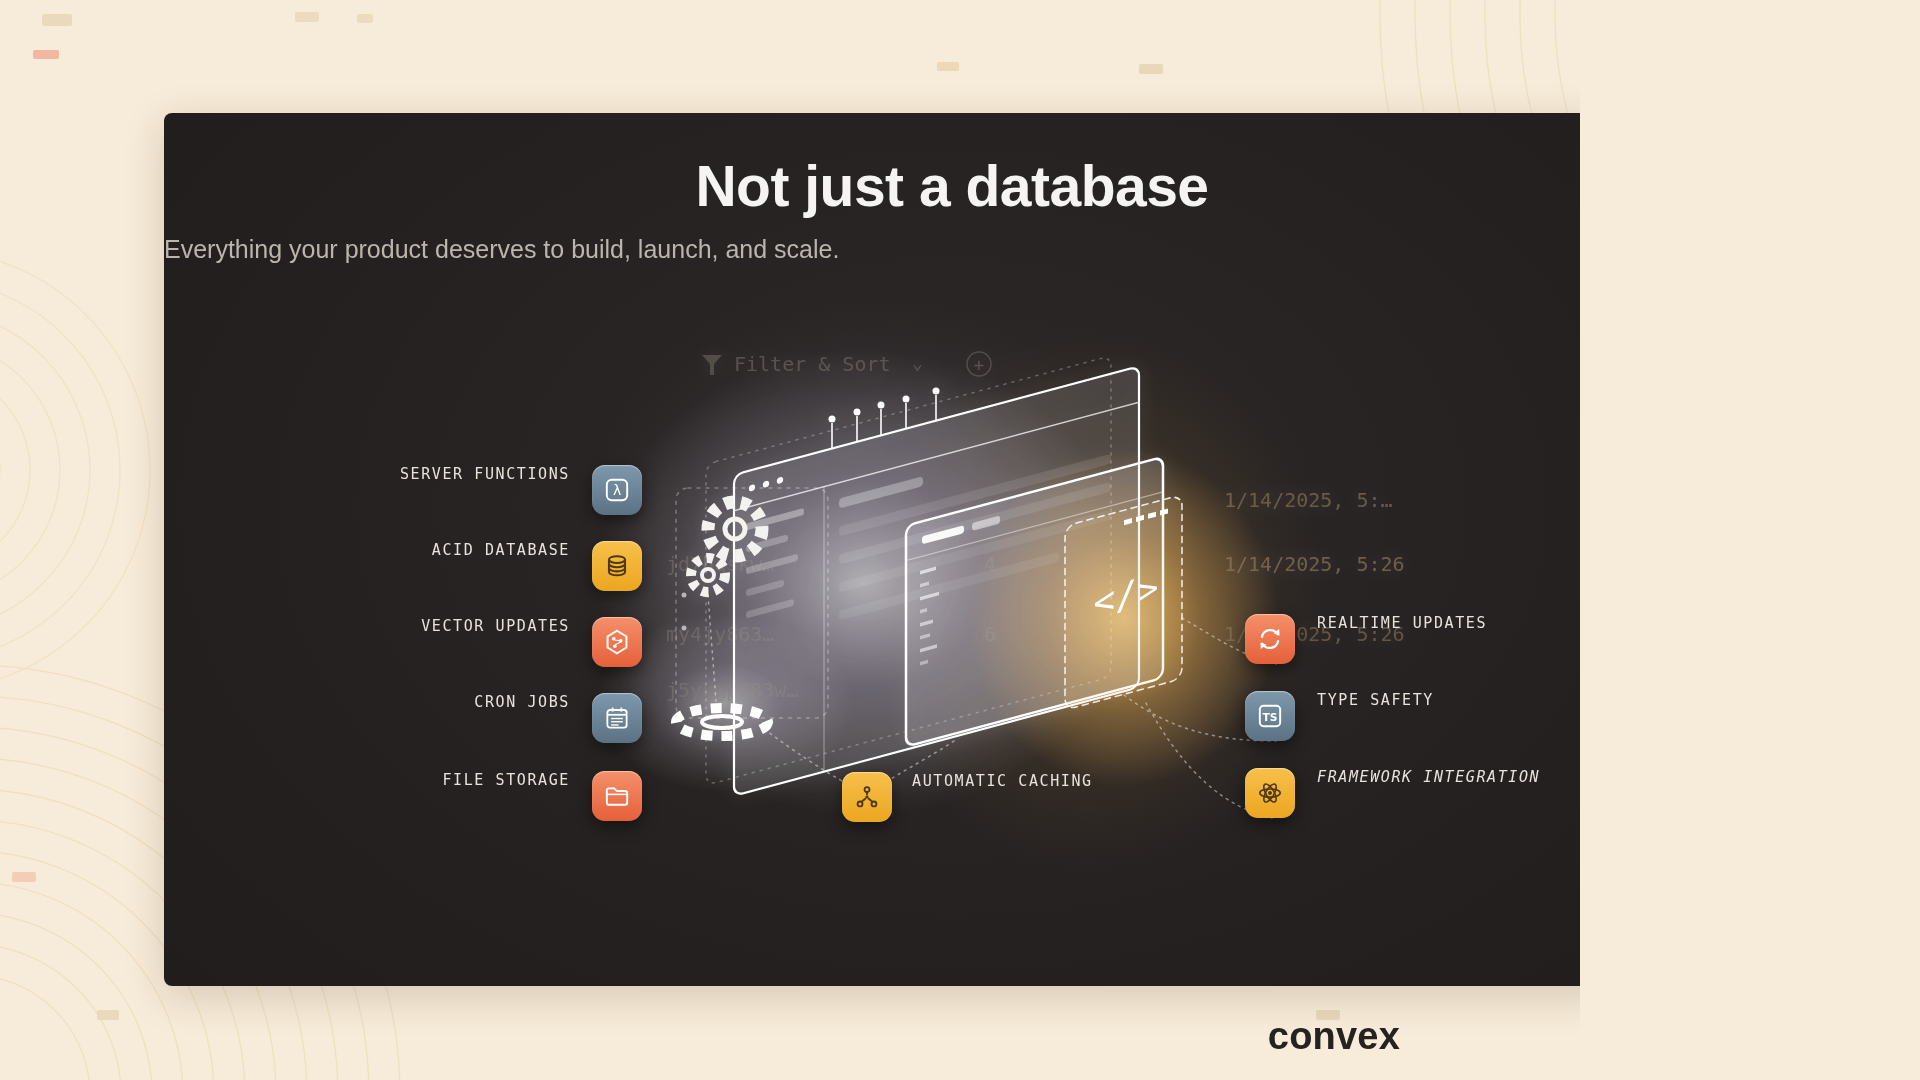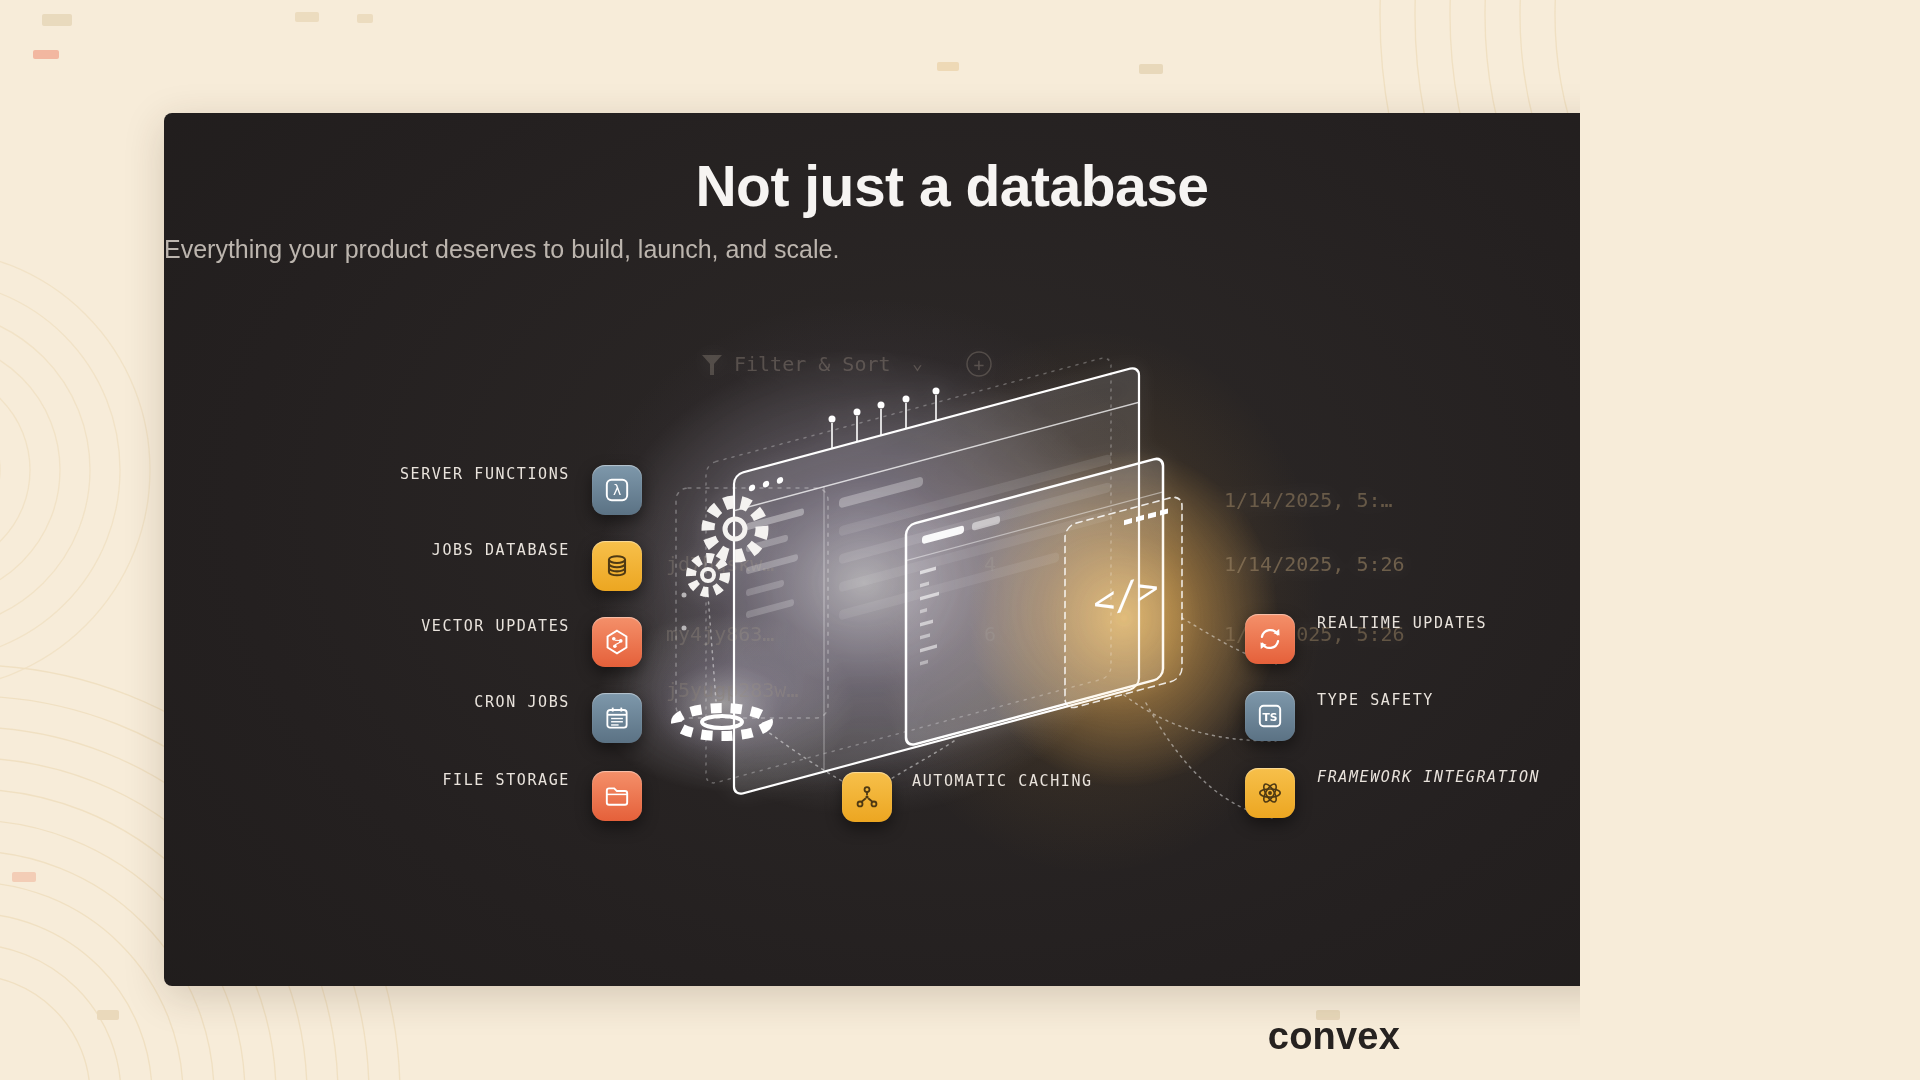"JOBS DATABASE" span.lab { text: JOBS -> ACID }
